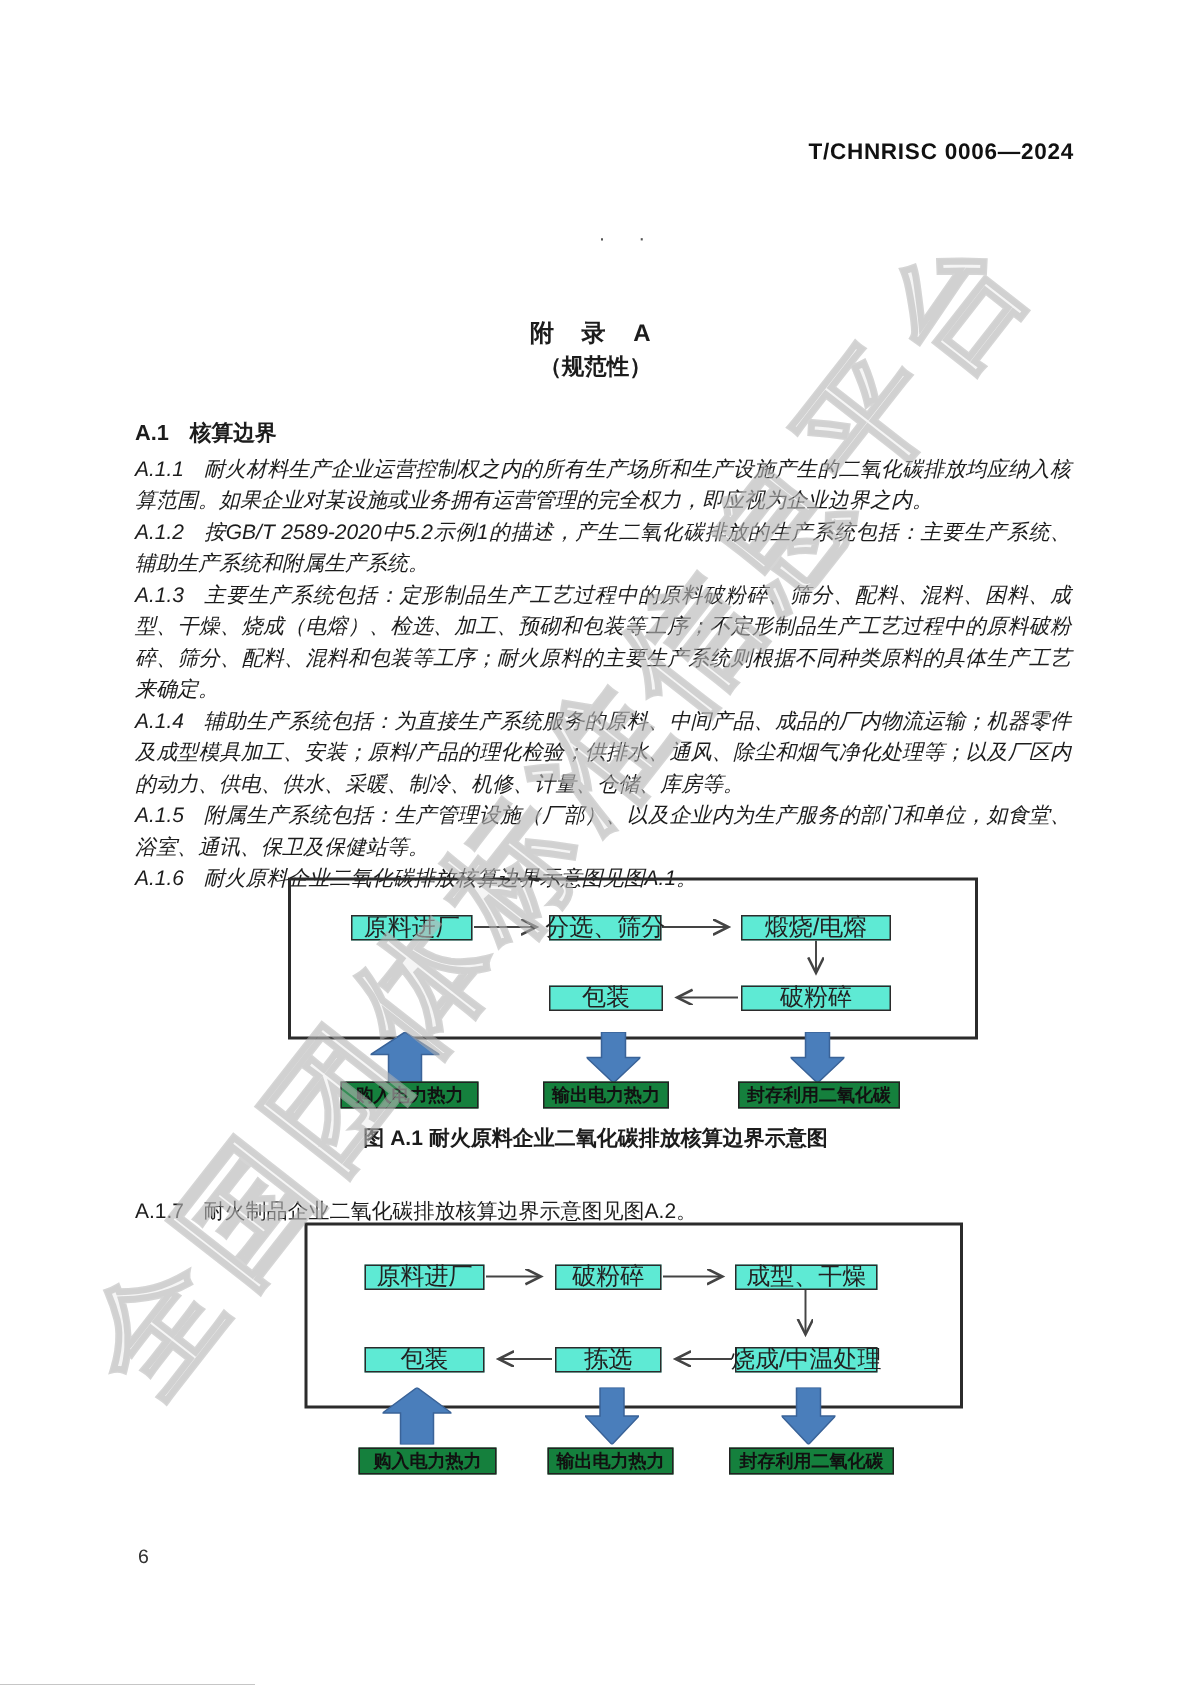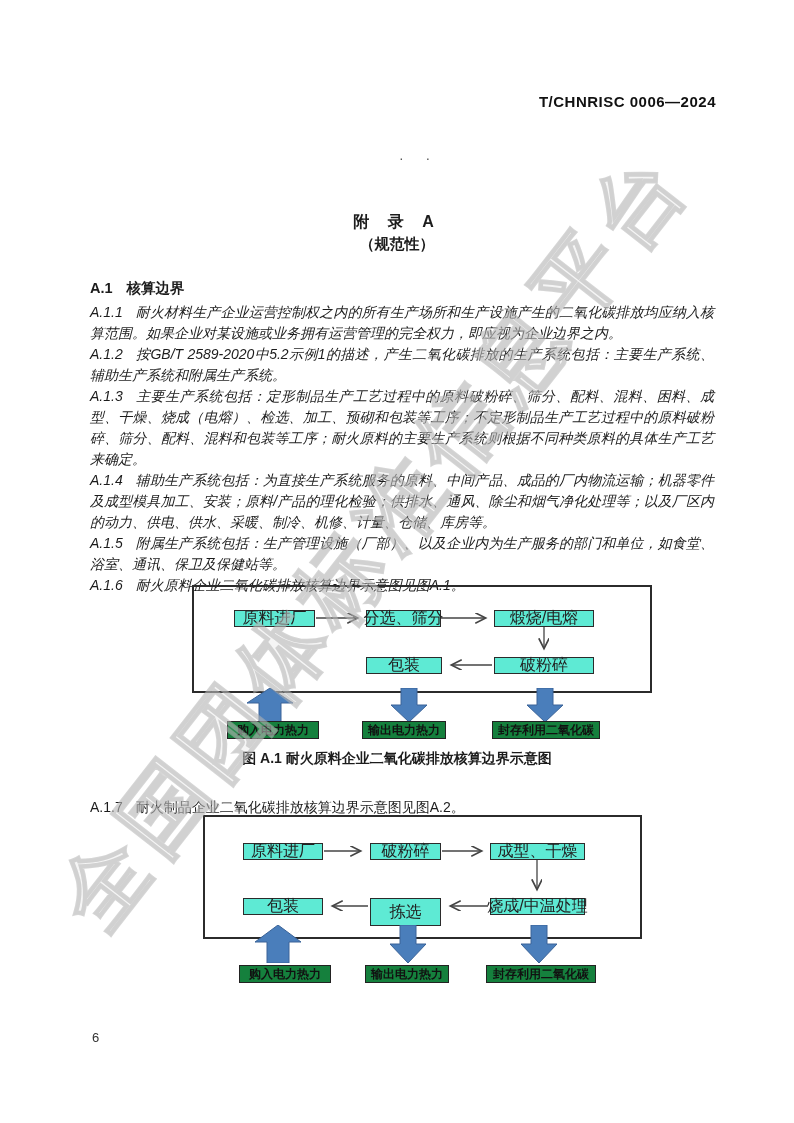"拣选" div.fbox { height: 28px -> 17px }
